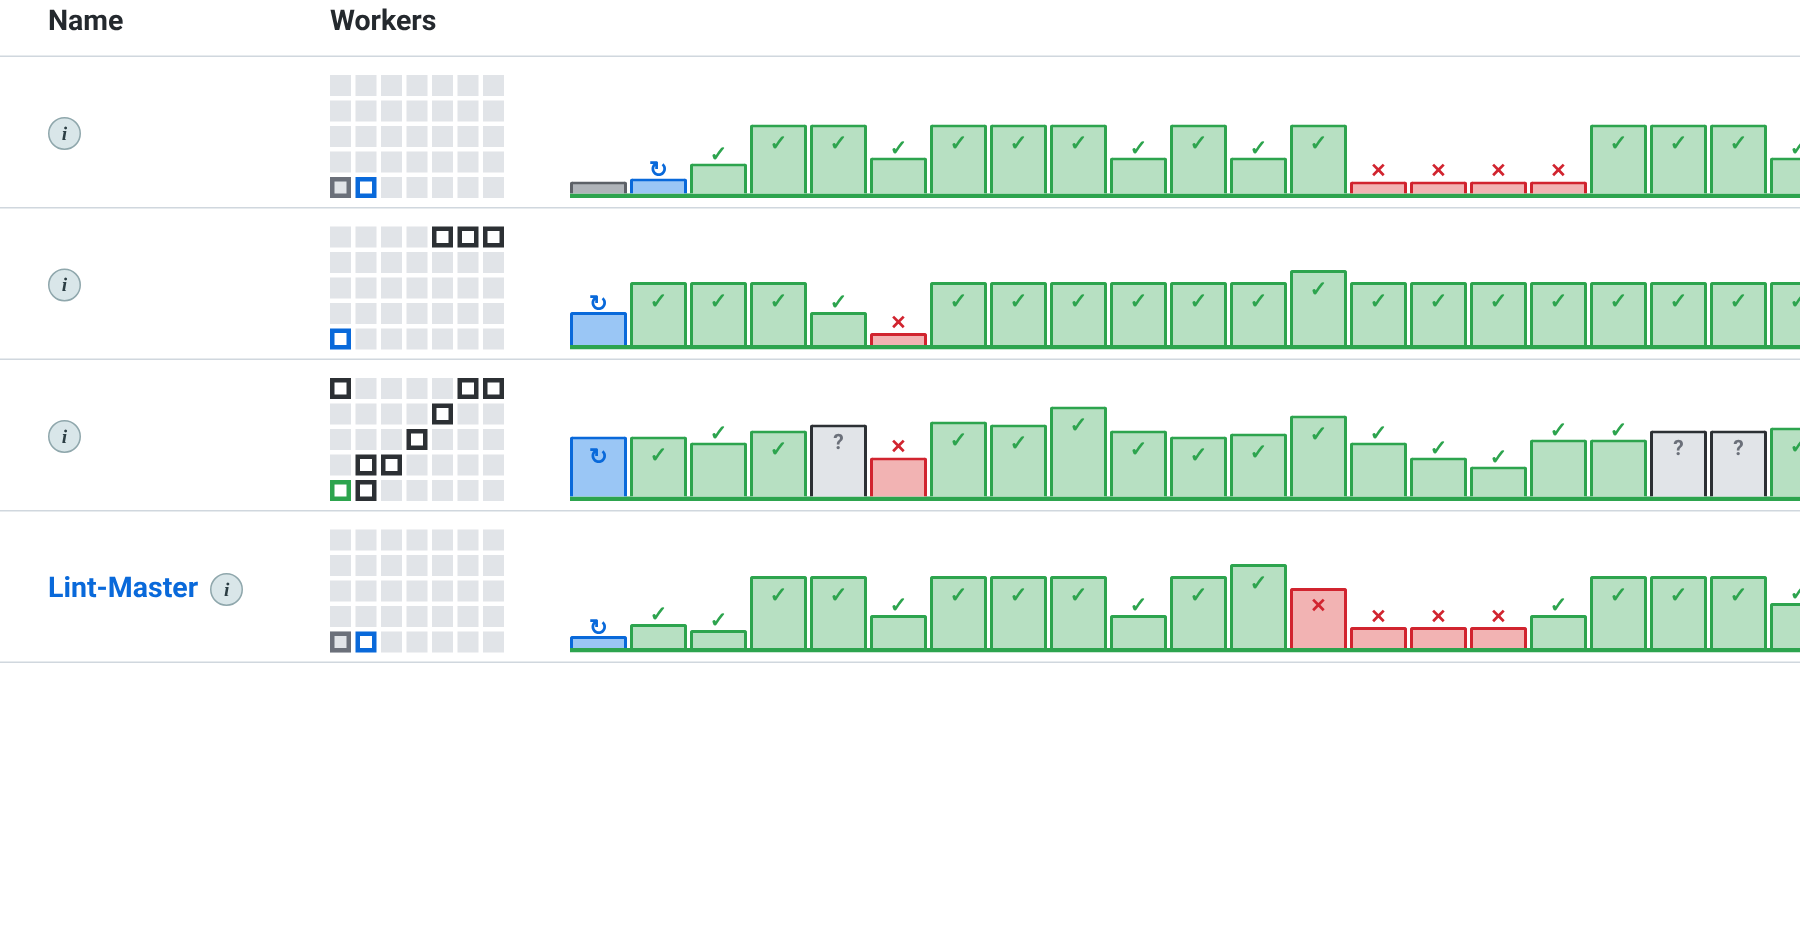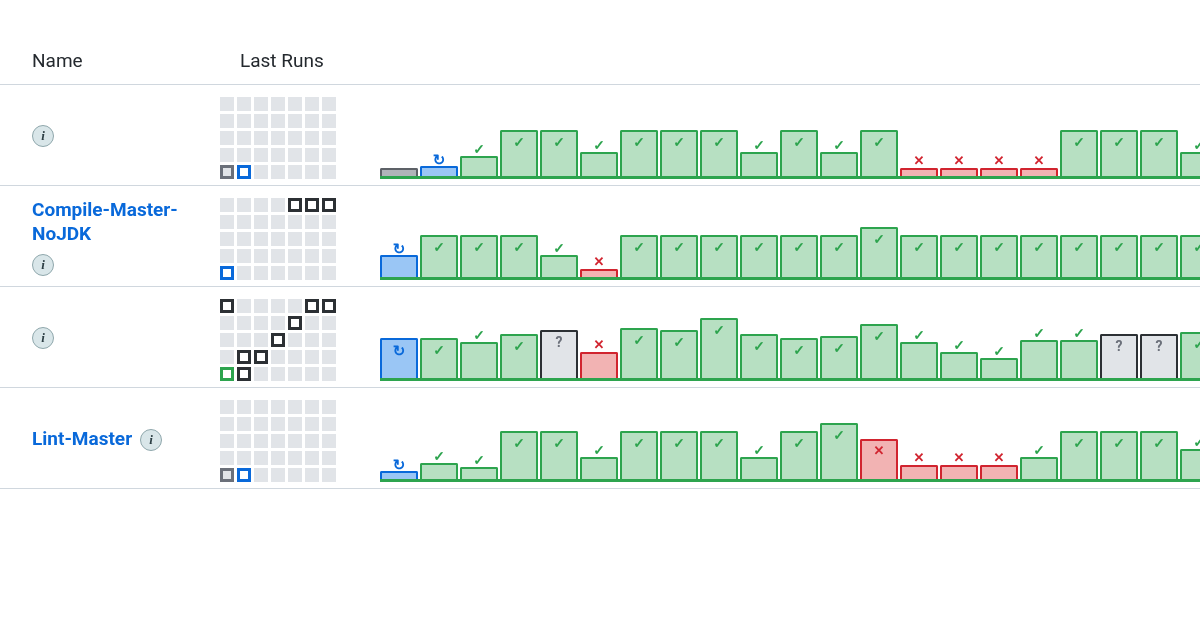"Name" .header-row { font-weight: 400 -> 700; margin-top: 33px -> none; padding: 16px 0 12px 0 -> 2px 0 12px 0 }
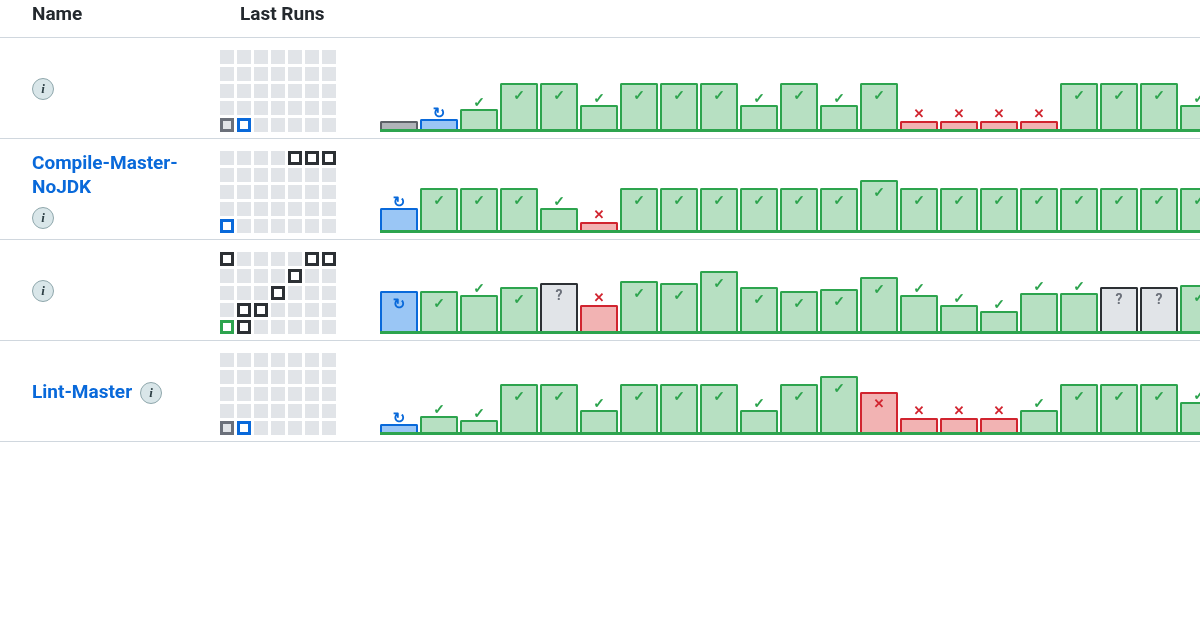"Workers" div.col-workers { html: none -> <div>Workers</div> }
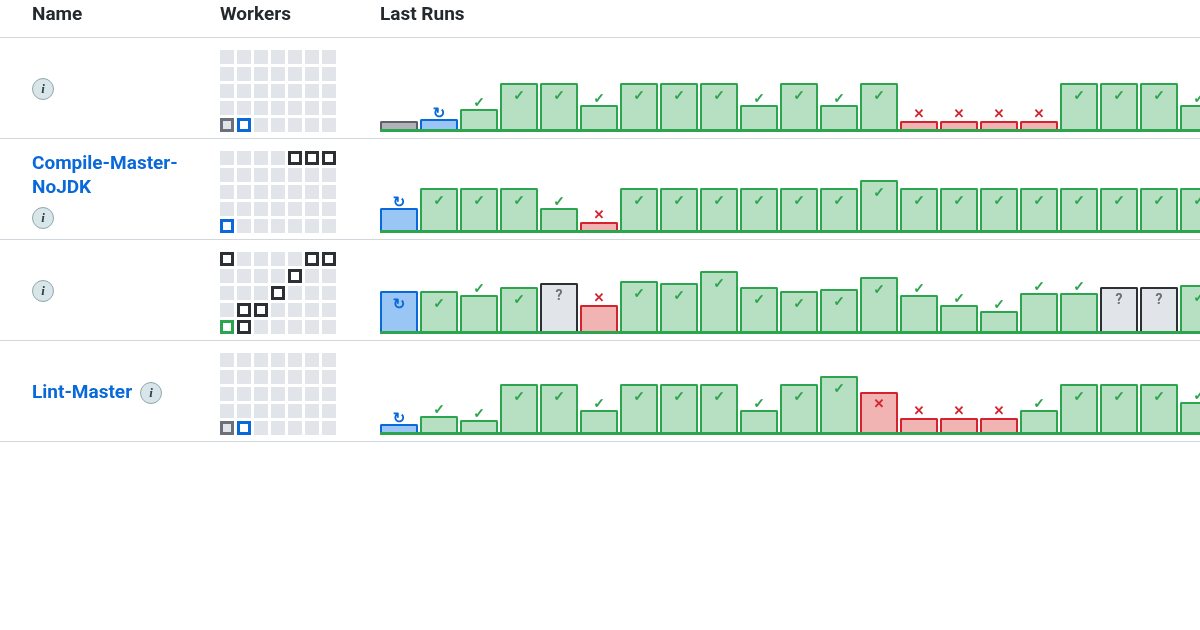"Last Runs" div.col-runs { html: <div>Last Runs</div> -> none }
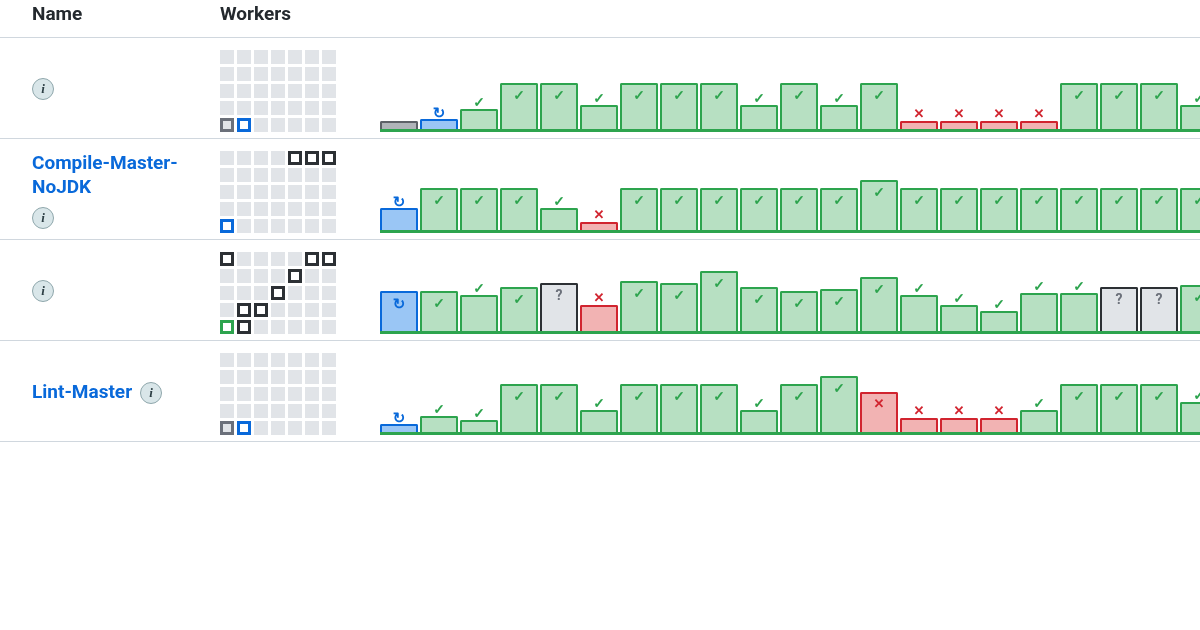"Compile-Master-NoJDK" a.builder-name { html: <a>Compile-Master-NoJDK</a> -> none }
